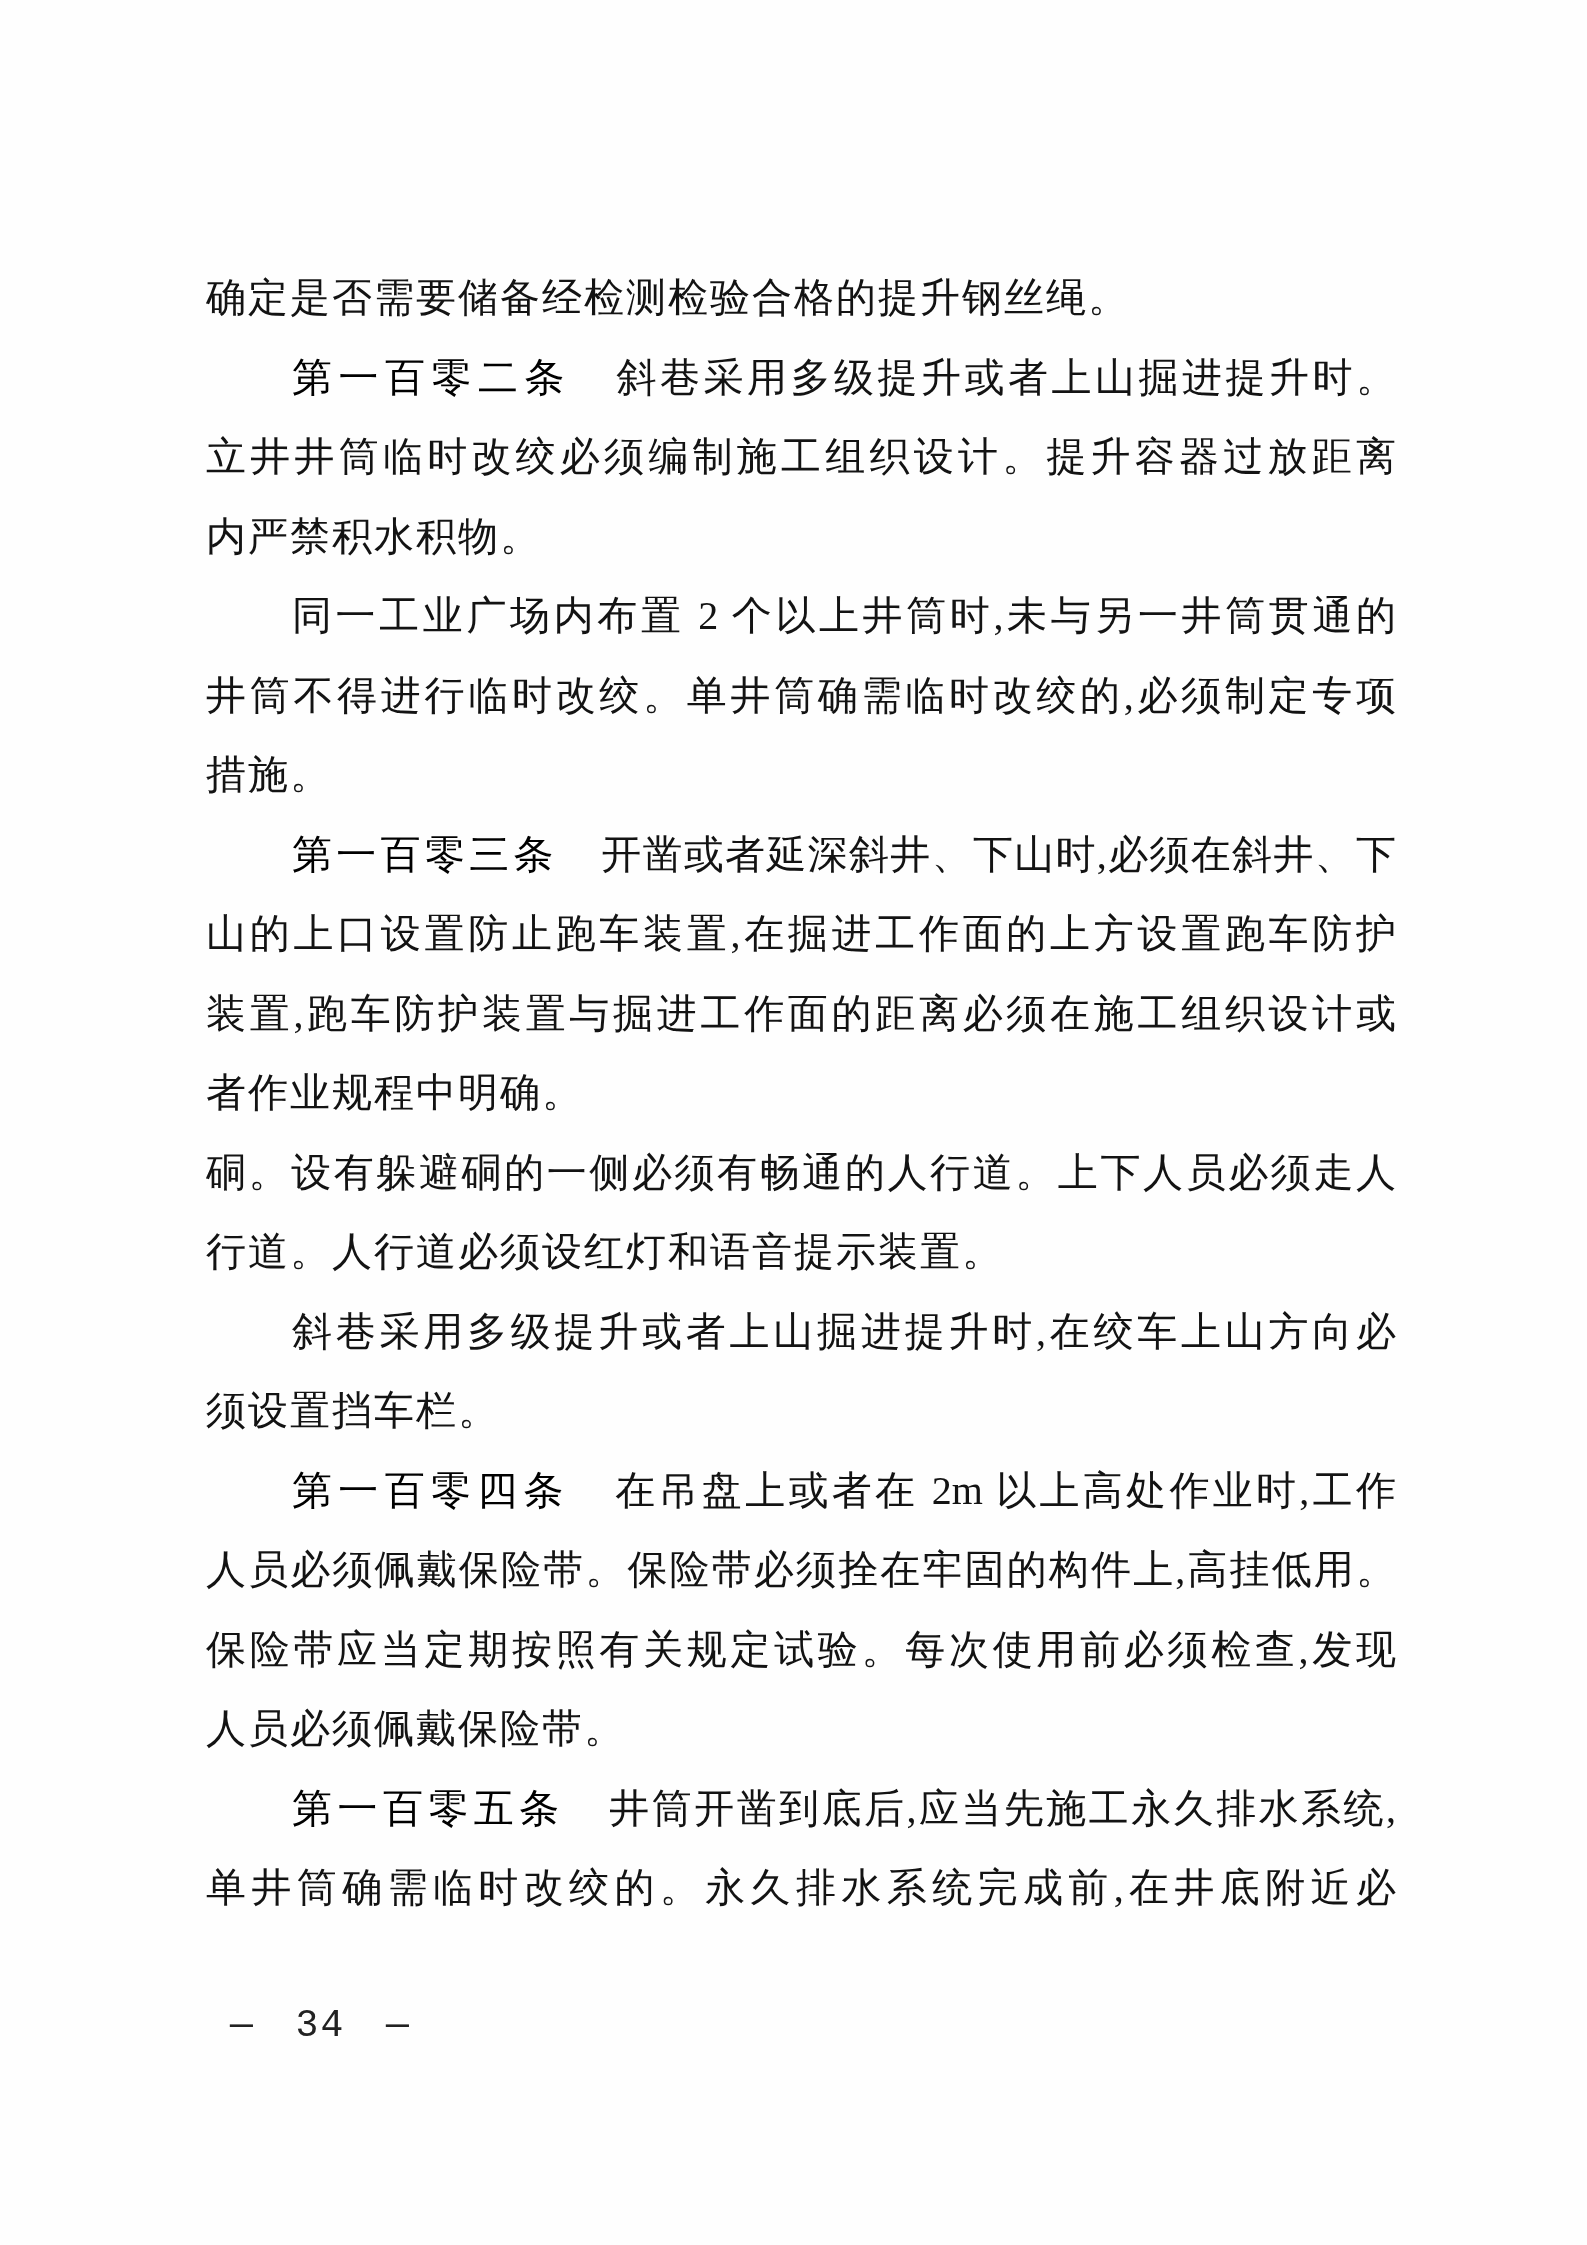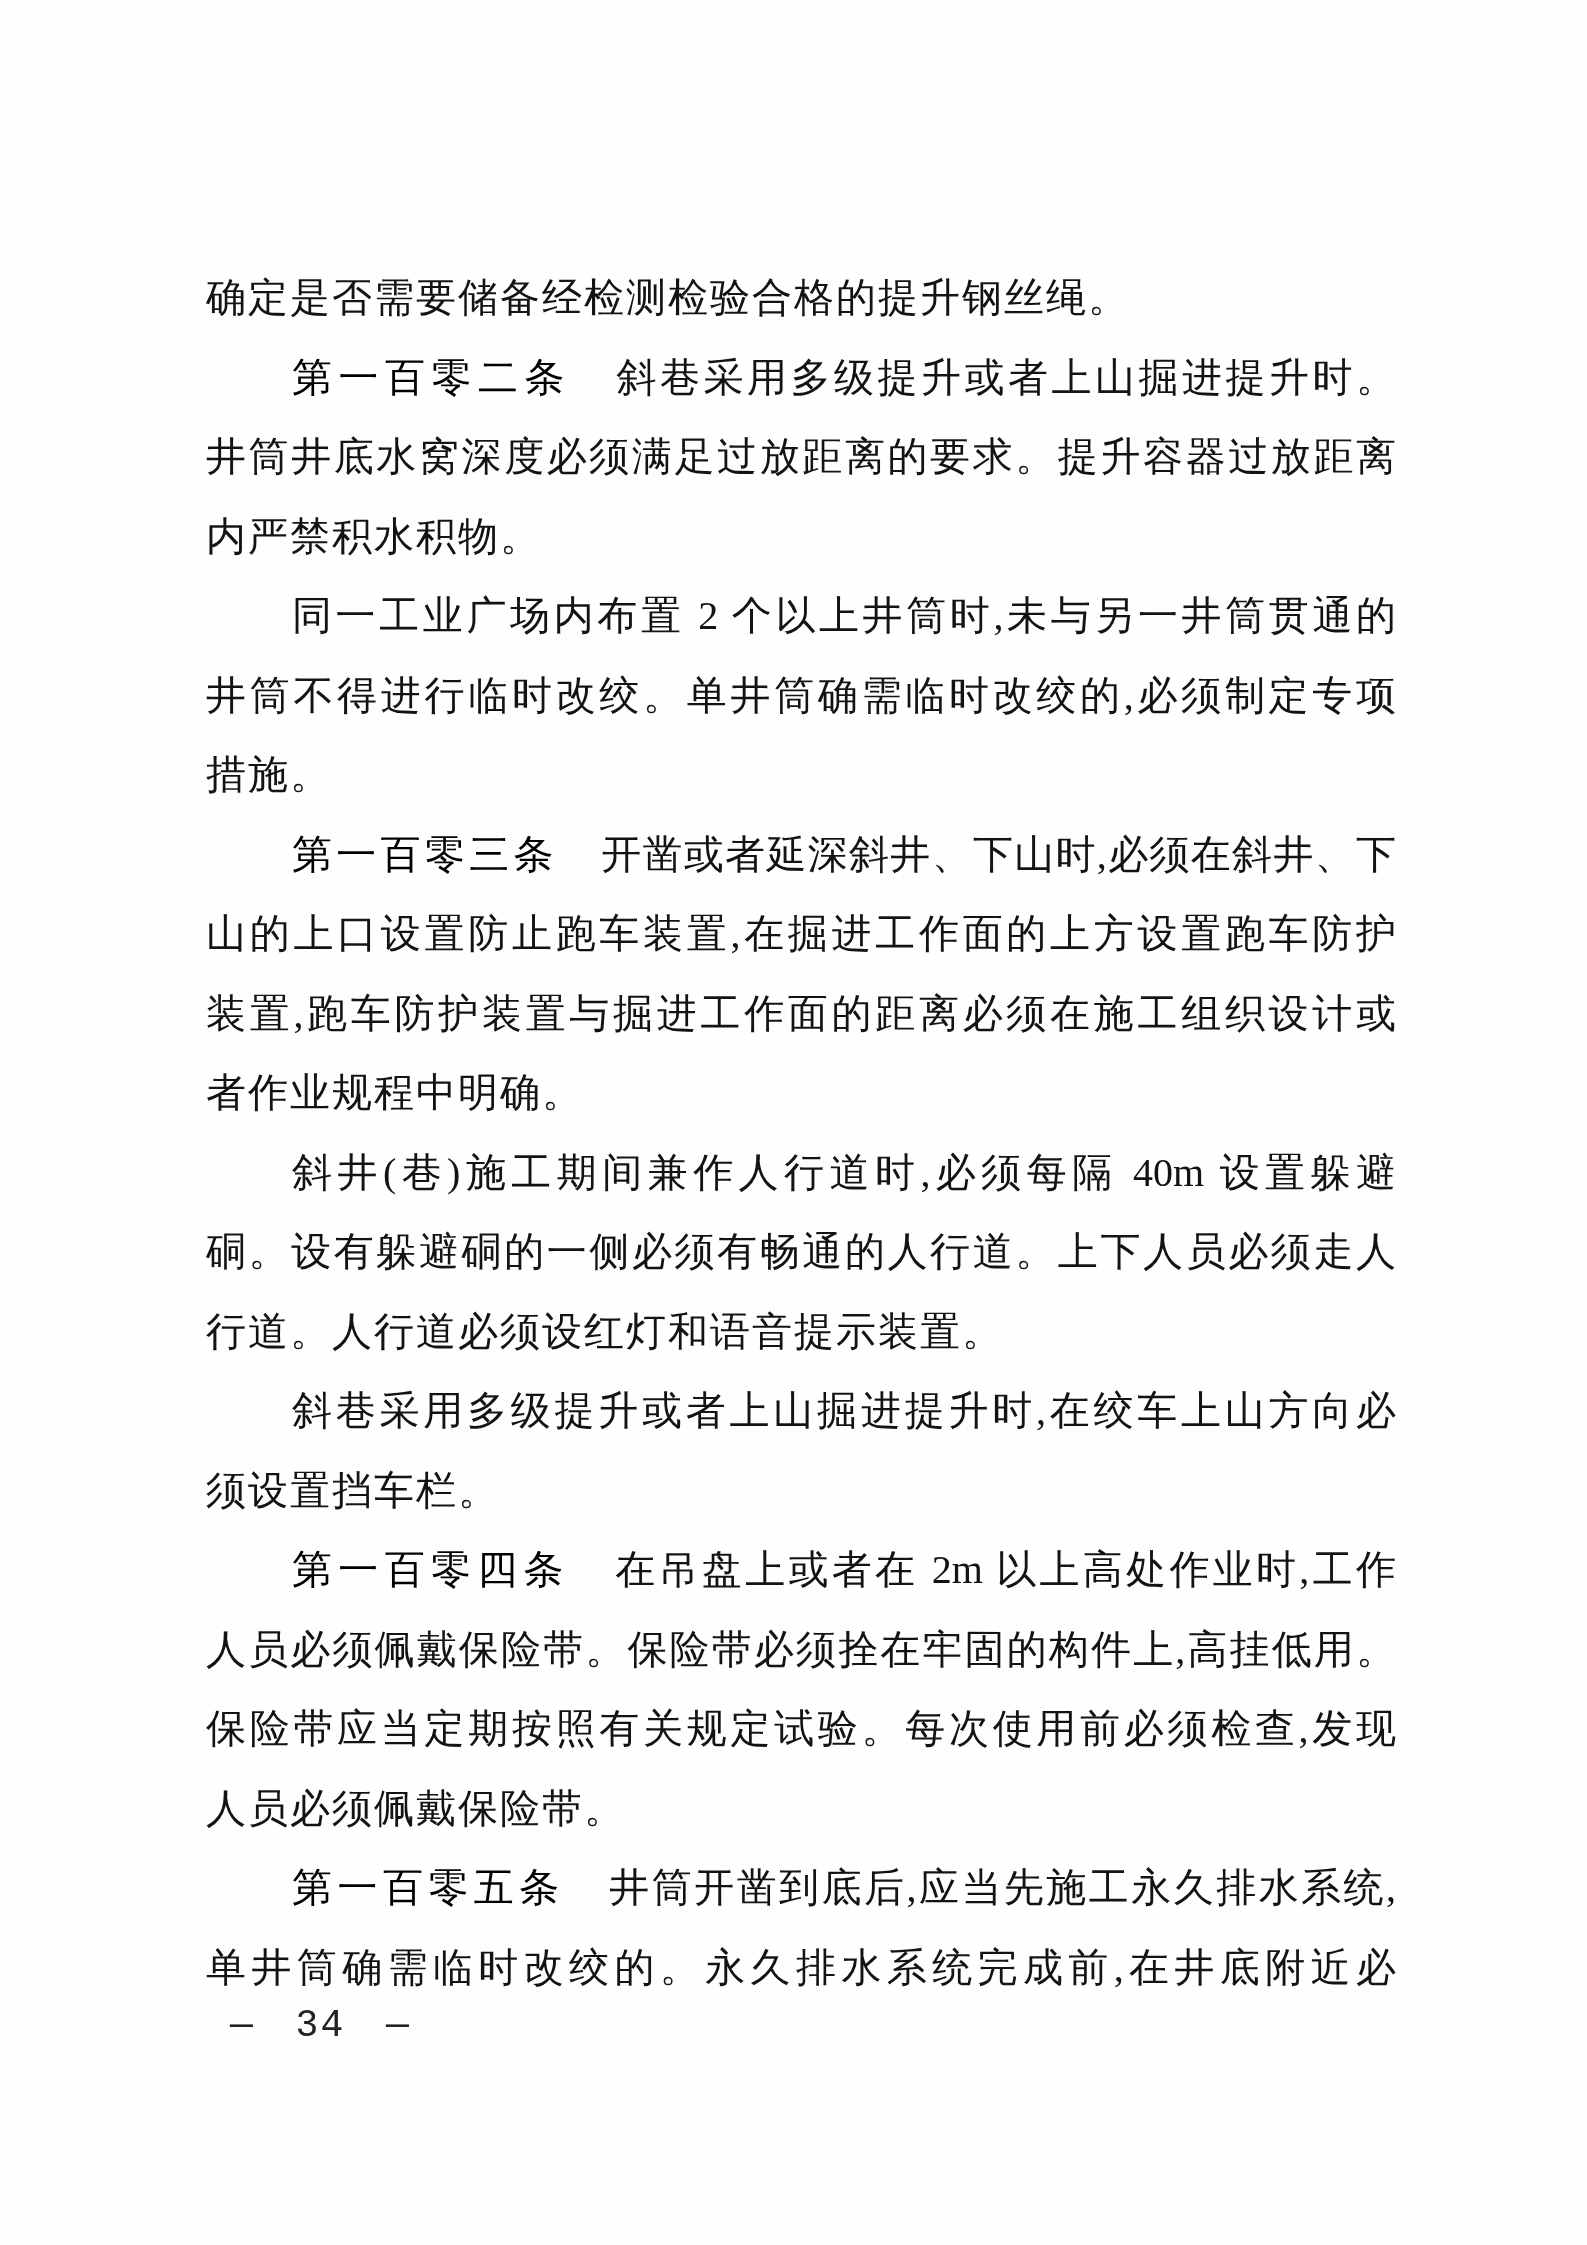"井筒井底水窝深度必须满足过放距离的要求。提升容器过放距离" div.line { text: 井筒井底水窝深度必须满足过放距离的要求 -> 立井井筒临时改绞必须编制施工组织设计 }
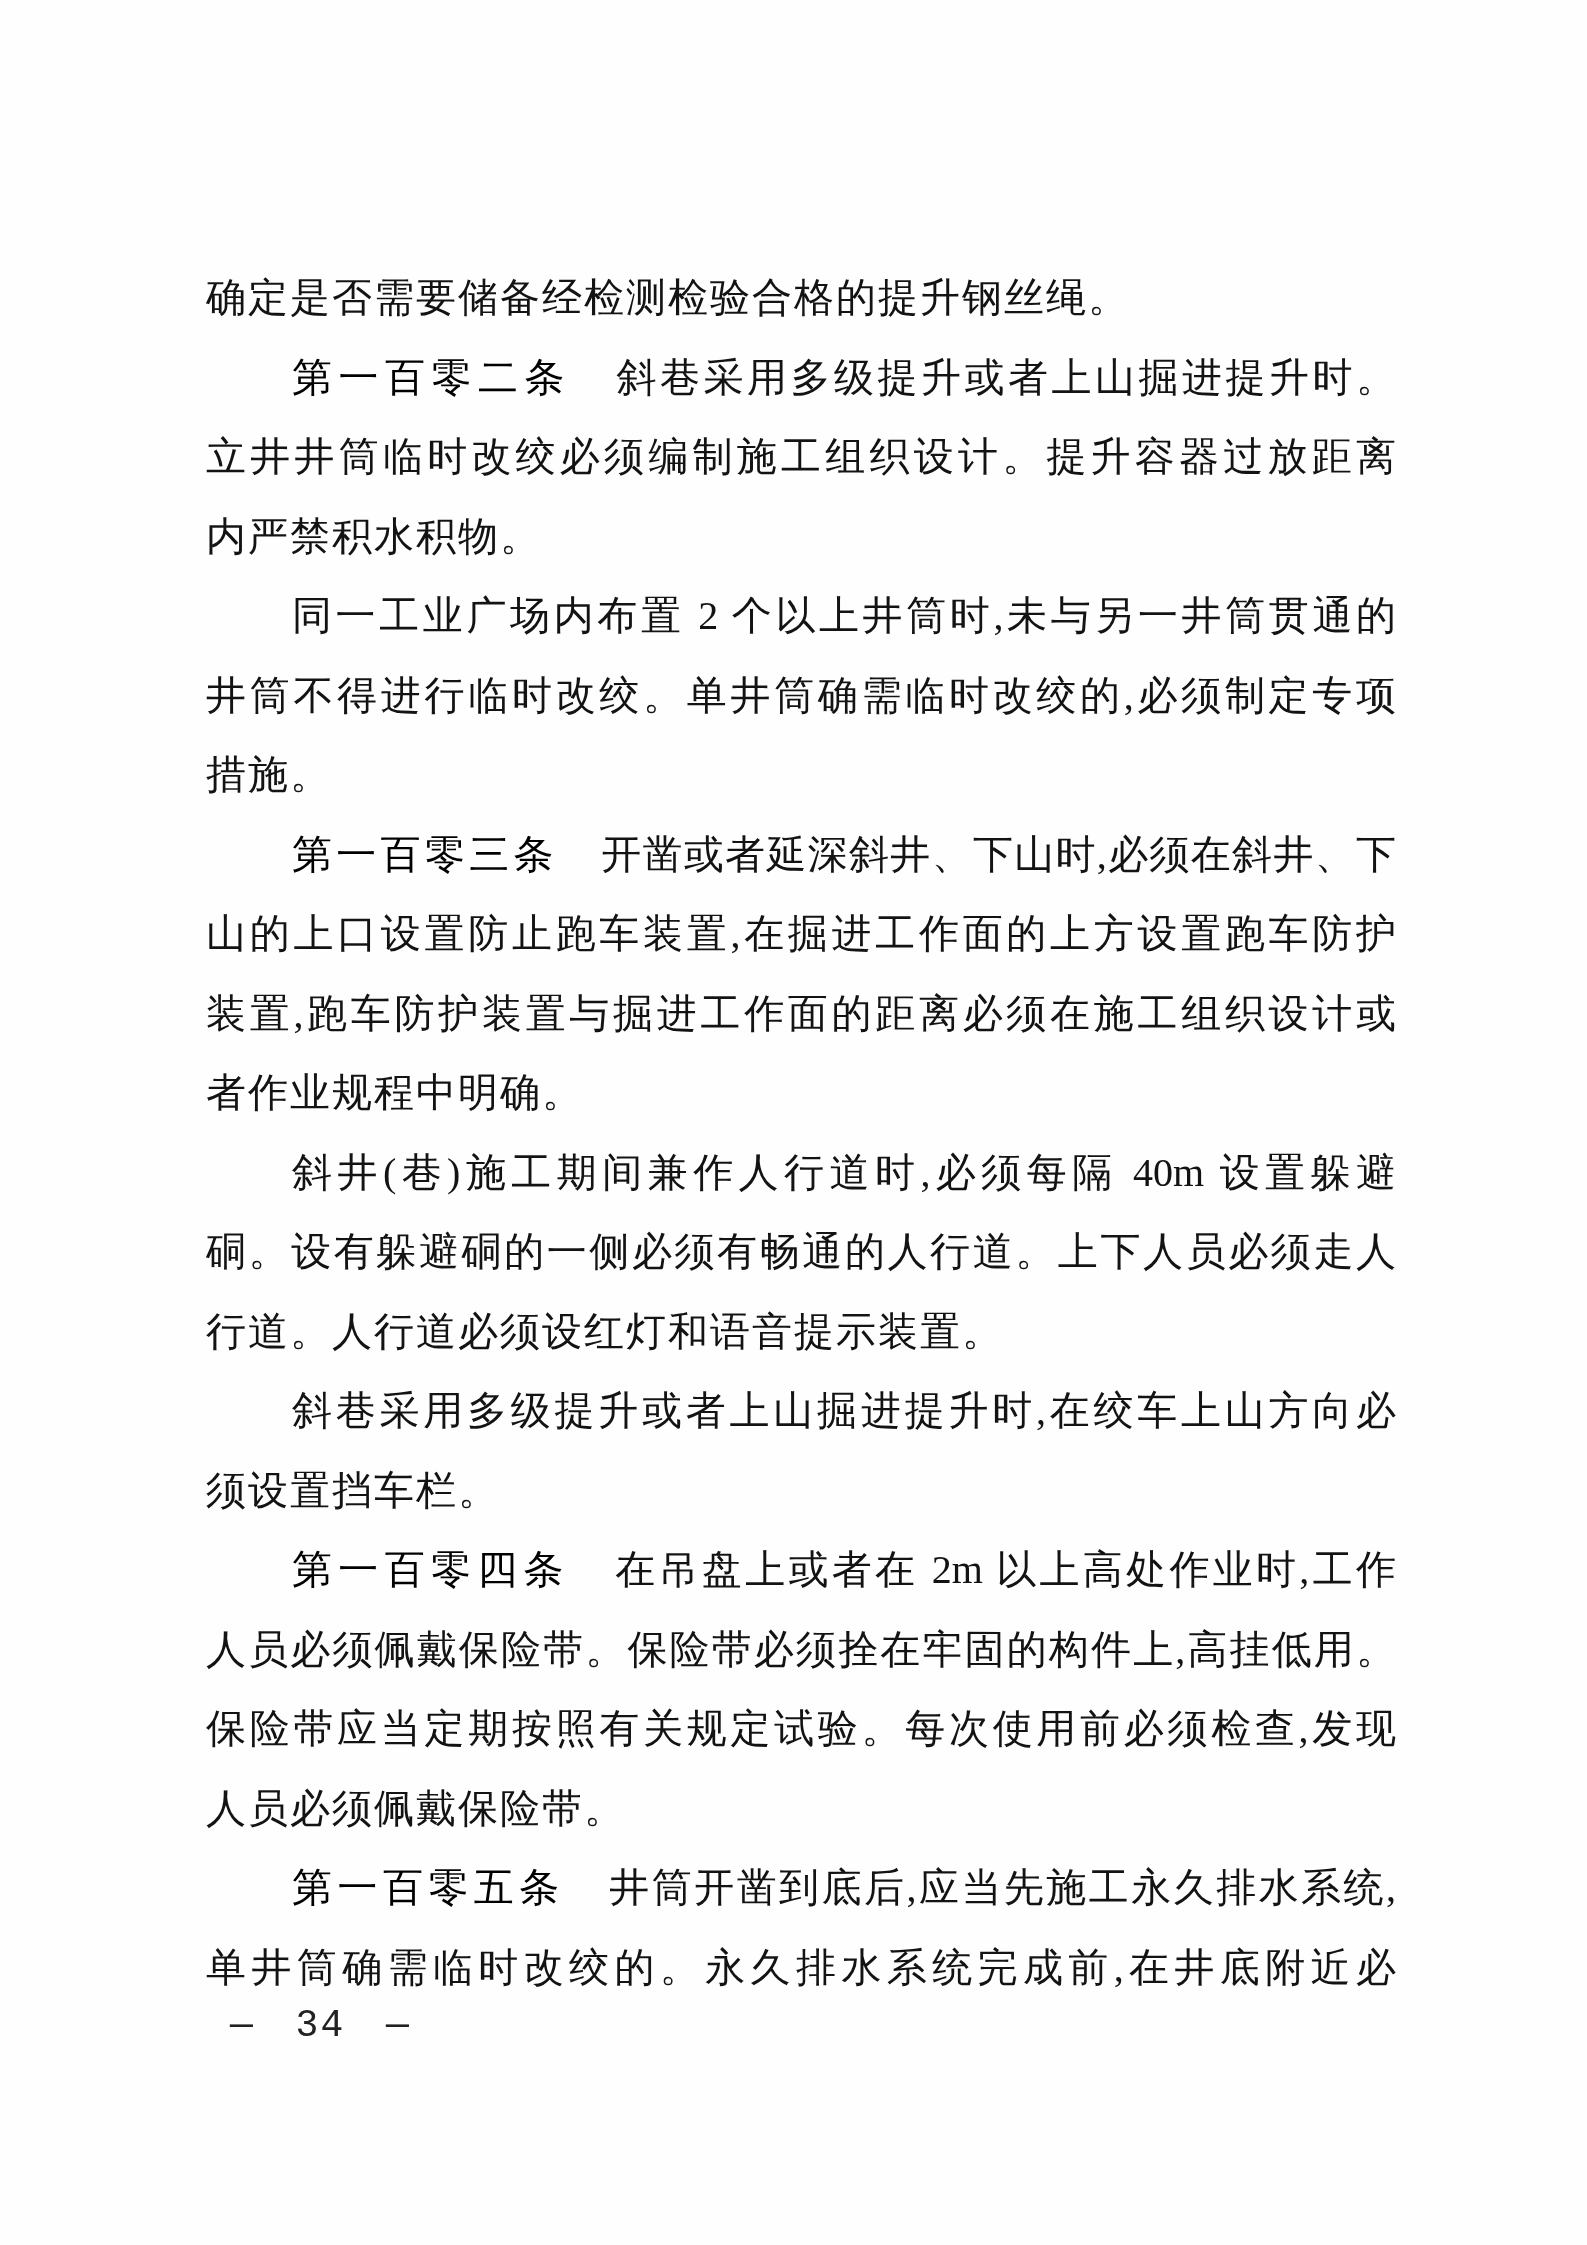"斜井(巷)施工期间兼作人行道时,必须每隔 40m 设置躲避" div.line { html: <div>斜井(巷)施工期间兼作人行道时,必须每隔 40m 设置躲避</div> -> none }
